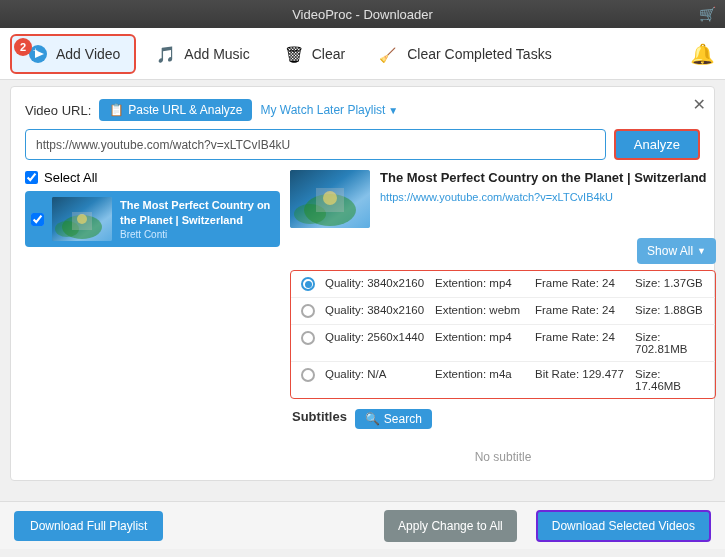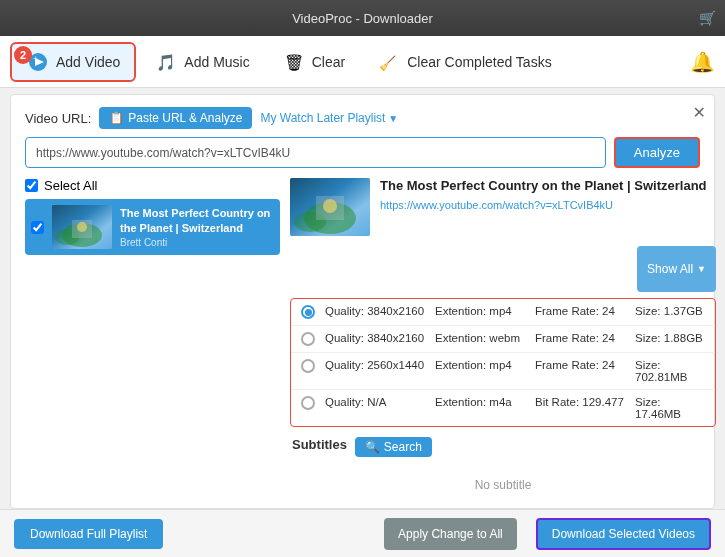"VideoProc - Downloader" .title-bar { height: 36px -> 28px }
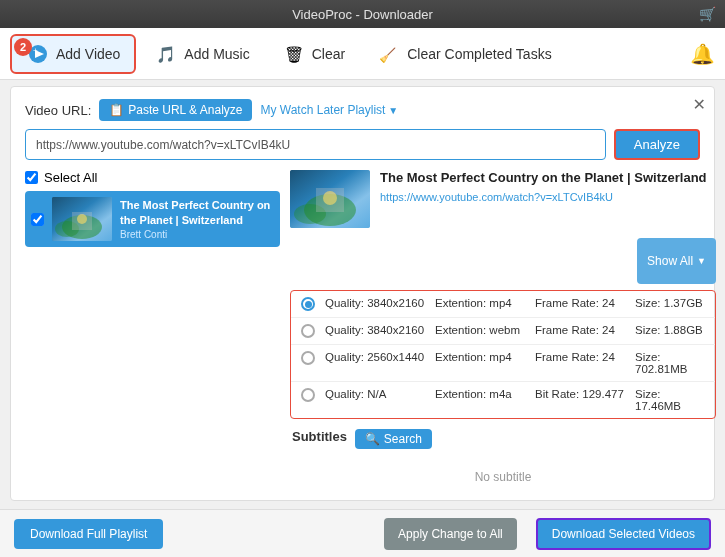"Show All" .show-all-btn { padding: 16px 10px -> 6px 10px }
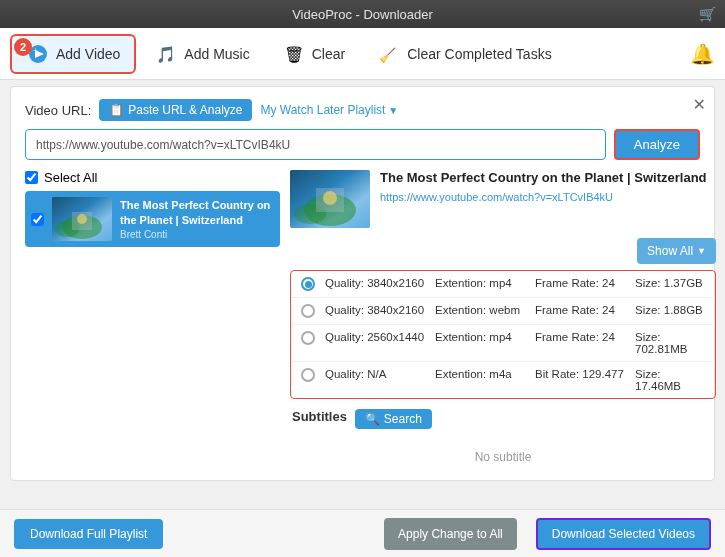"Download Full Playlist" .bottom-bar { bottom: 0 -> 8px }
